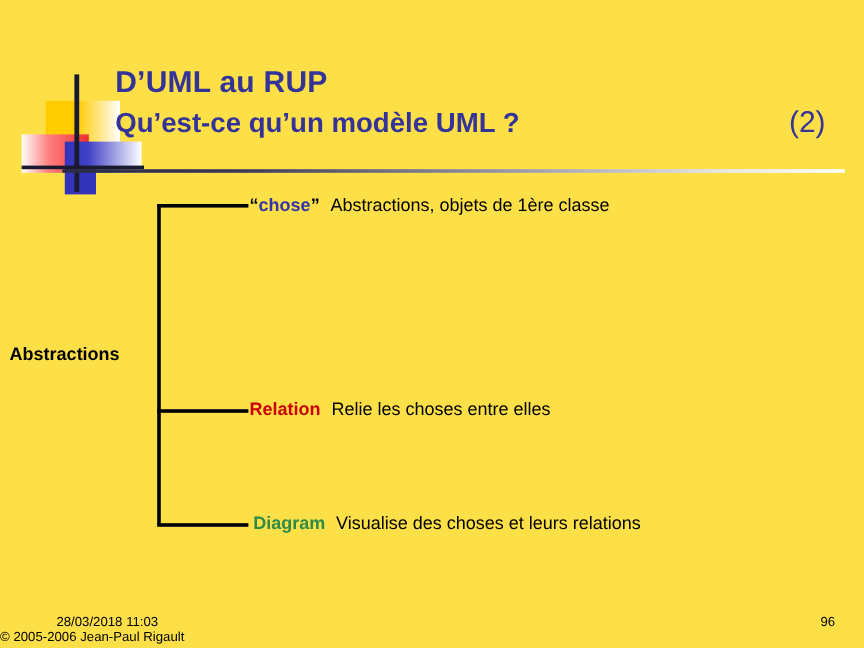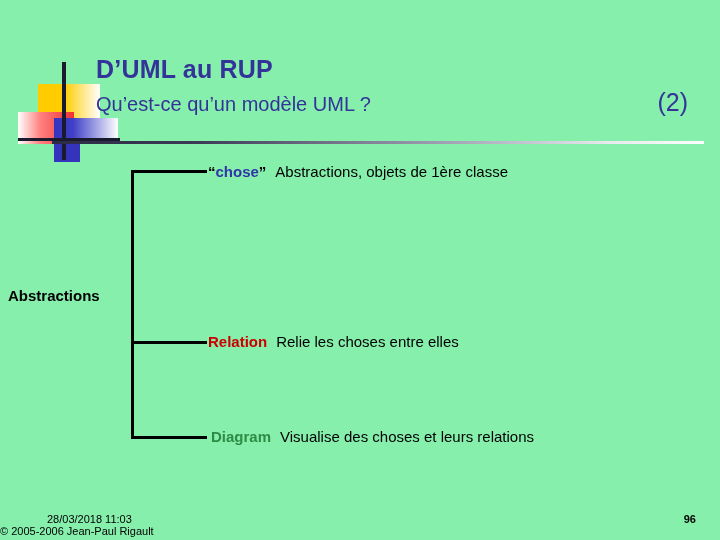"D’UML au RUP" #slide { background: #86efac -> #fde047 }
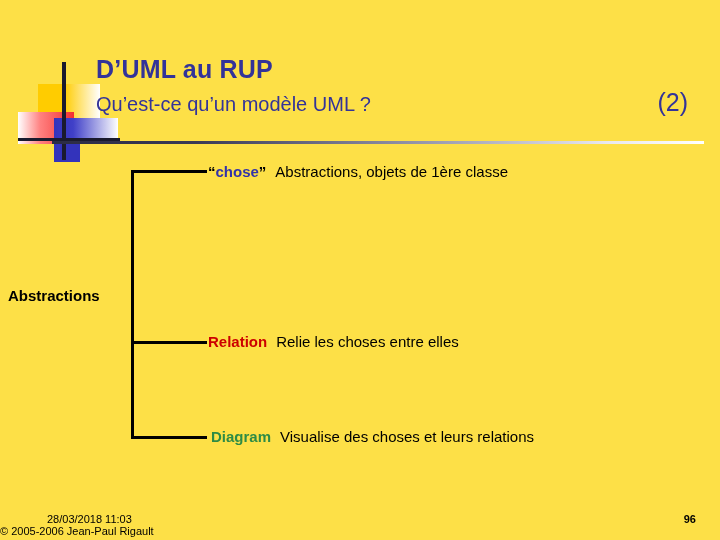"Qu’est-ce qu’un modèle UML ?" #title-line2 { font-size: 20px -> 23px; font-weight: normal -> bold }
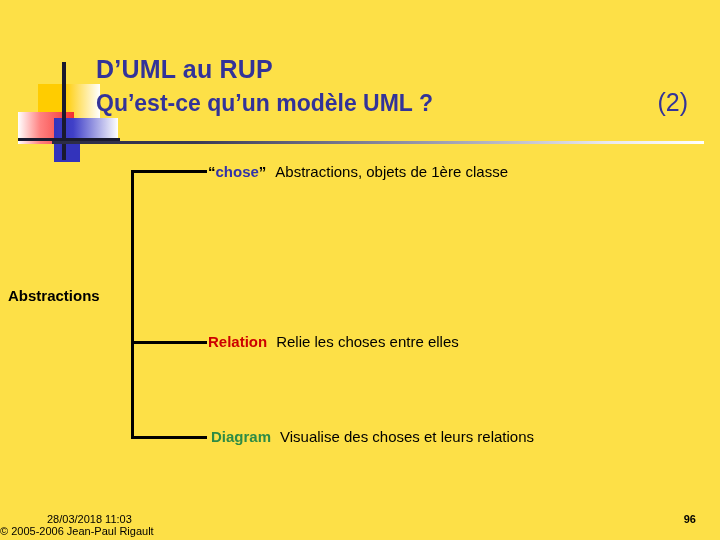"96" #footer-page { font-weight: bold -> normal }
